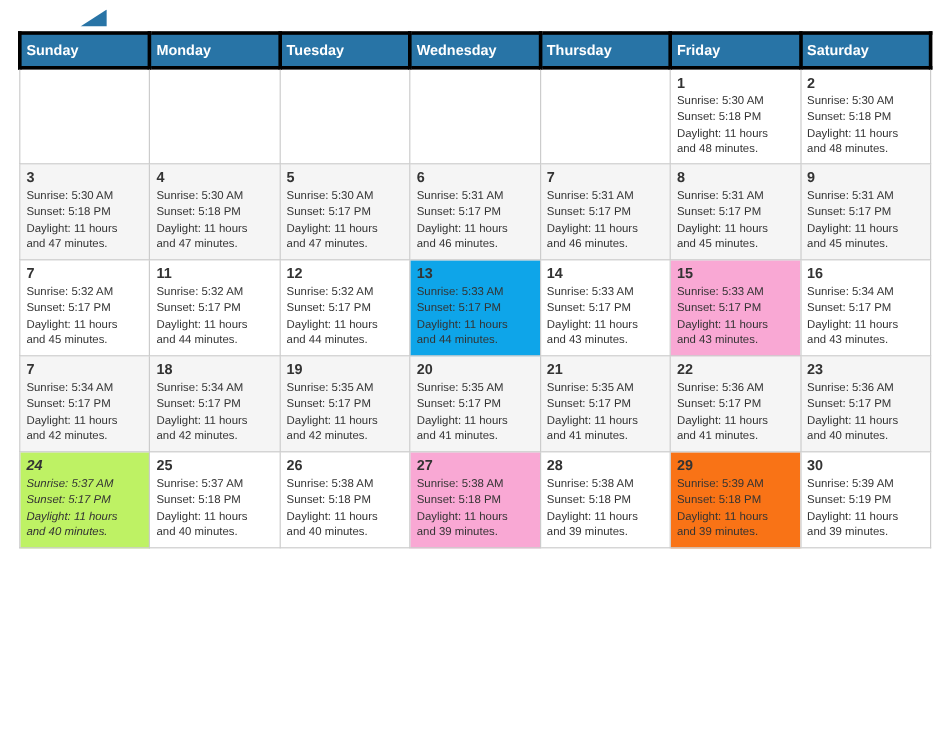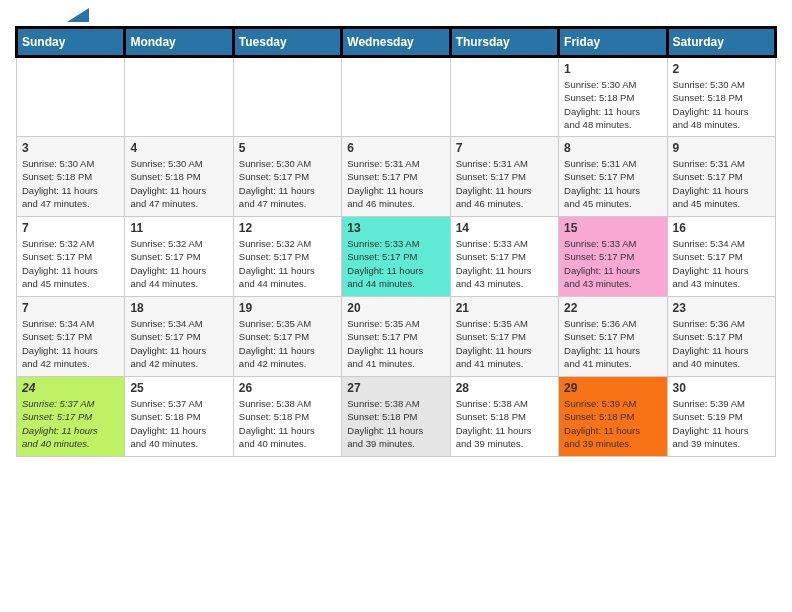"13" td { background: #5eead4 -> #0ea5e9 }
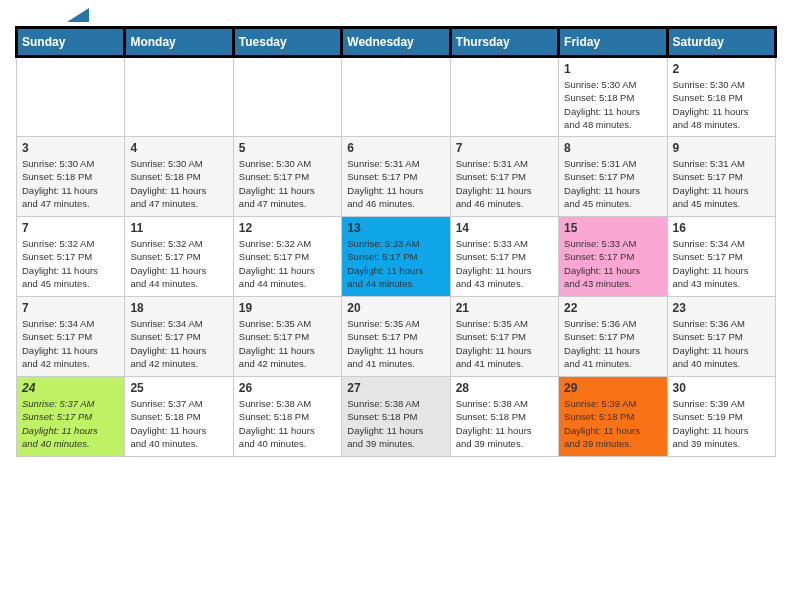"27" td { background: #e5e5e5 -> #f9a8d4 }
